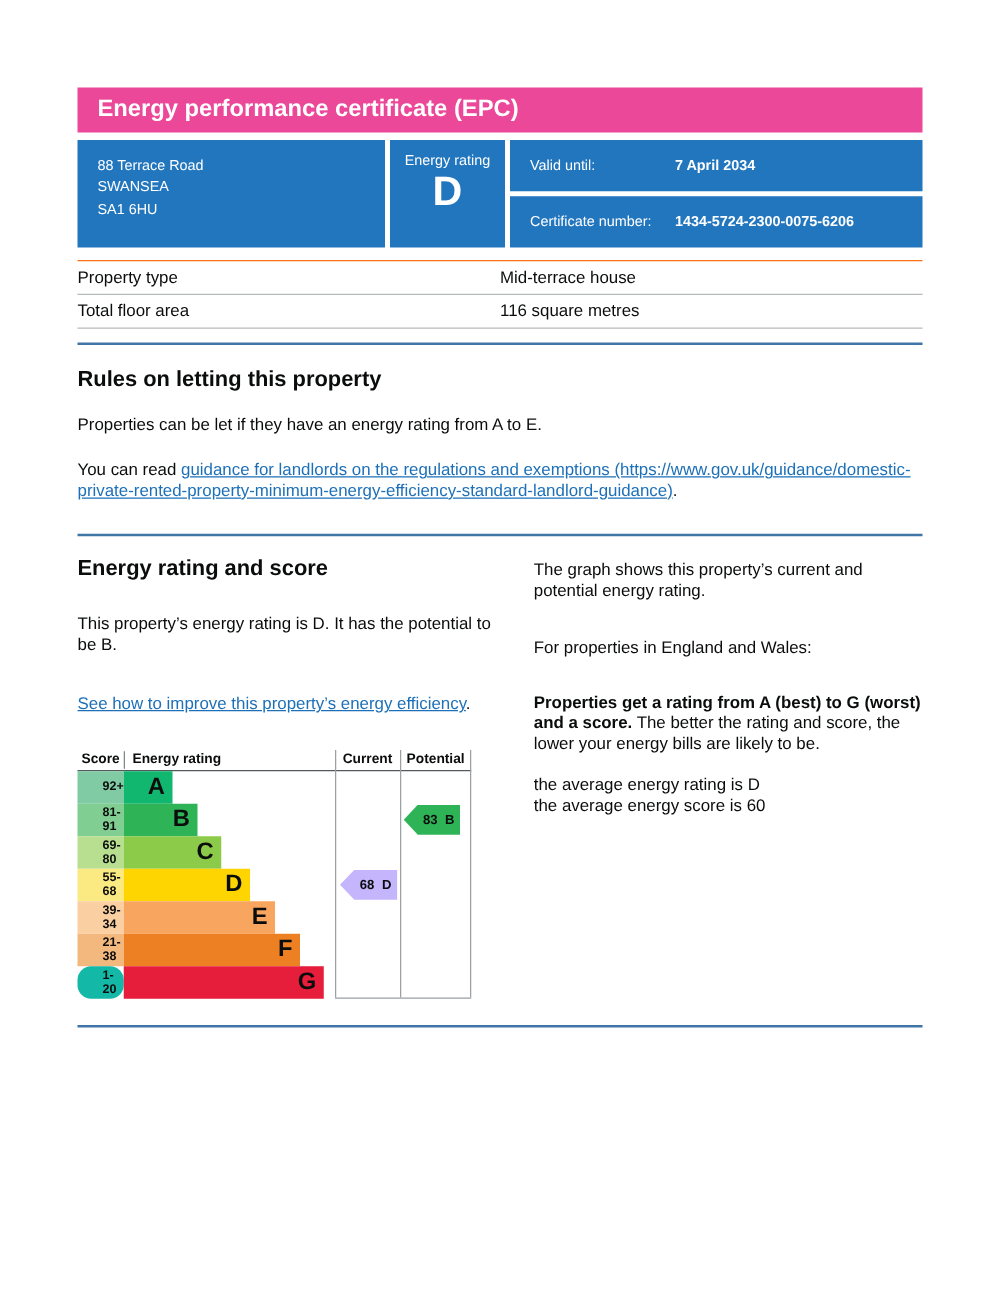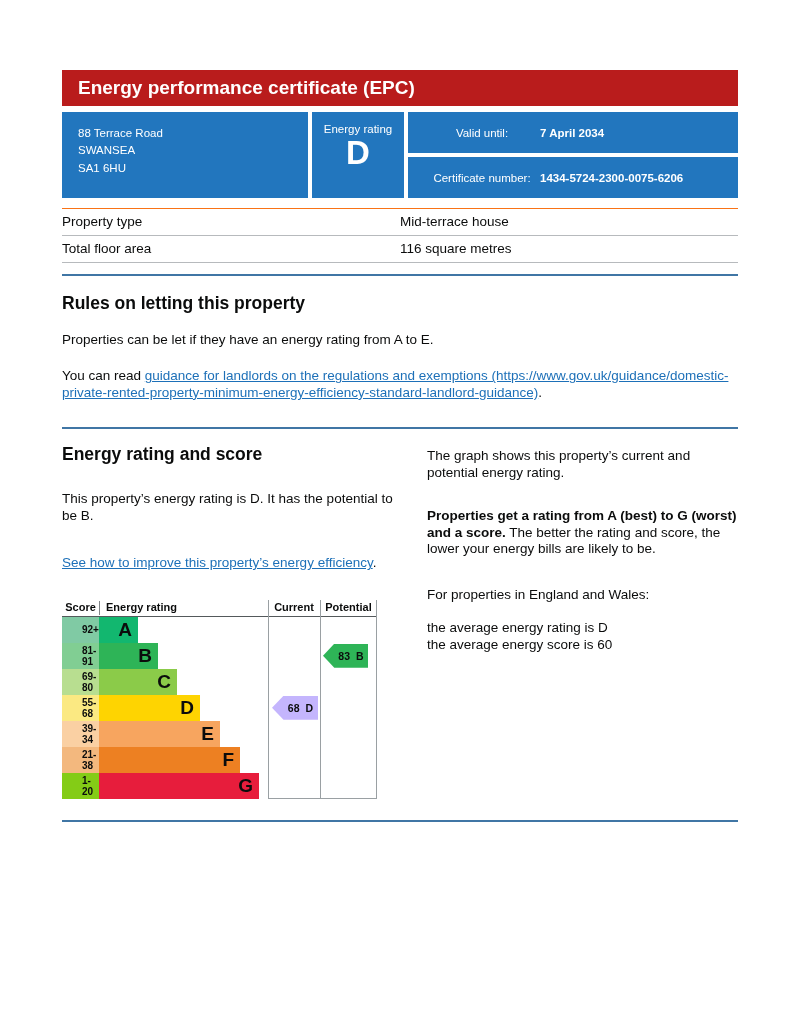"Energy performance certificate (EPC)" .title-bar { background: #b91c1c -> #ec4899 }
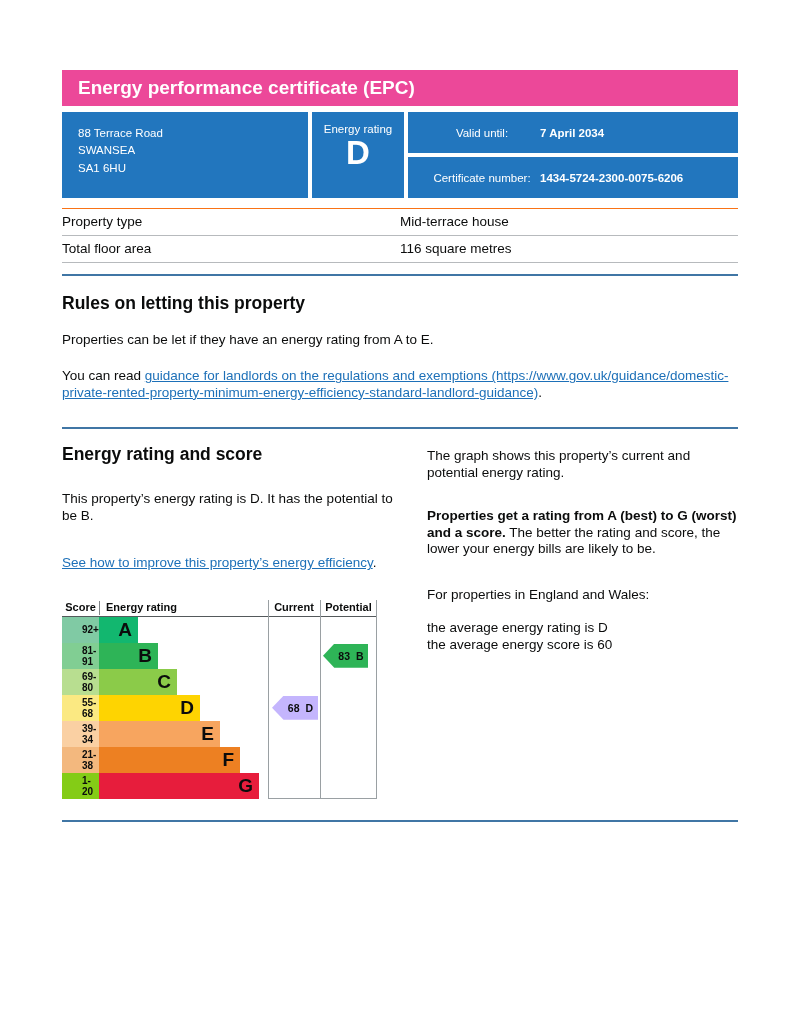"Valid until:" .validity-col { text-align: center -> none }
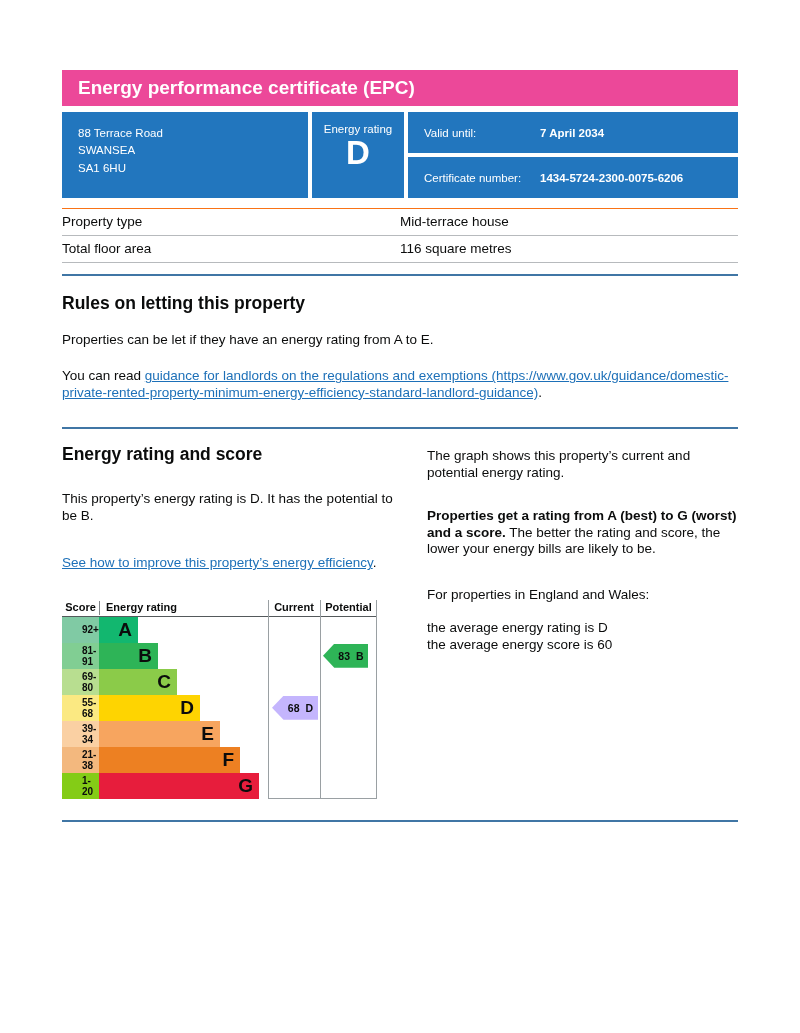"Properties get a rating from" p.body-text { order: before "For properties in England and" -> after "For properties in England and" }
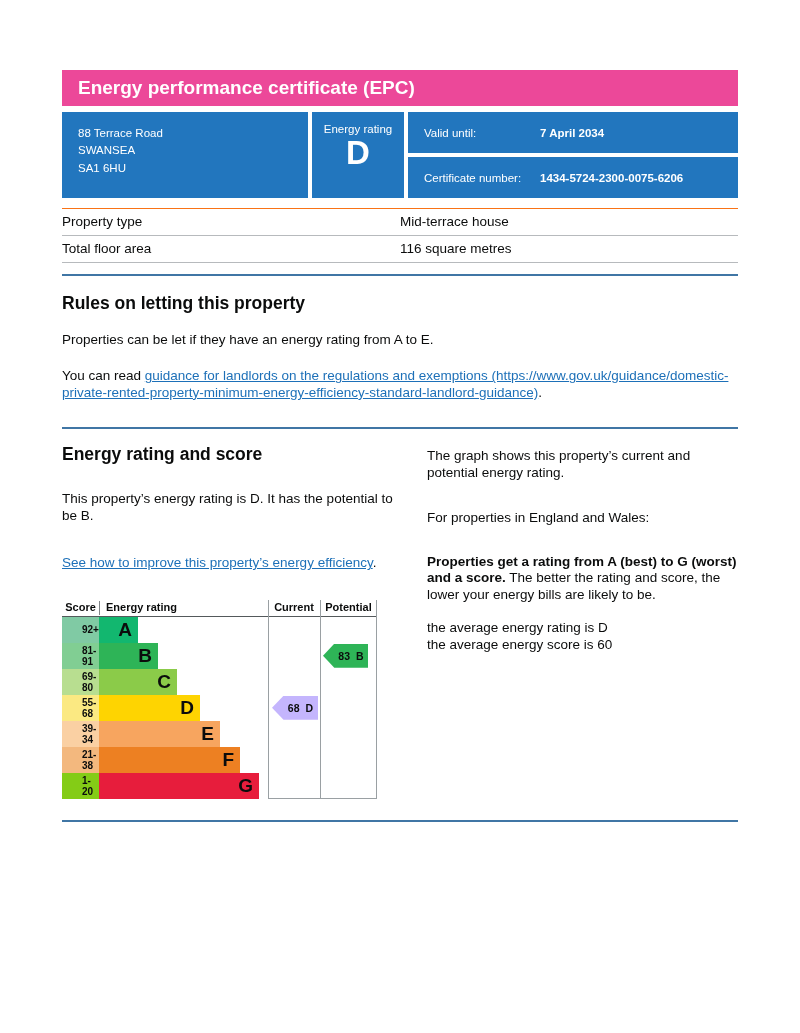"1-20" div.score-cell { background: #84cc16 -> #14b8a6; border-radius: none -> 11px }
